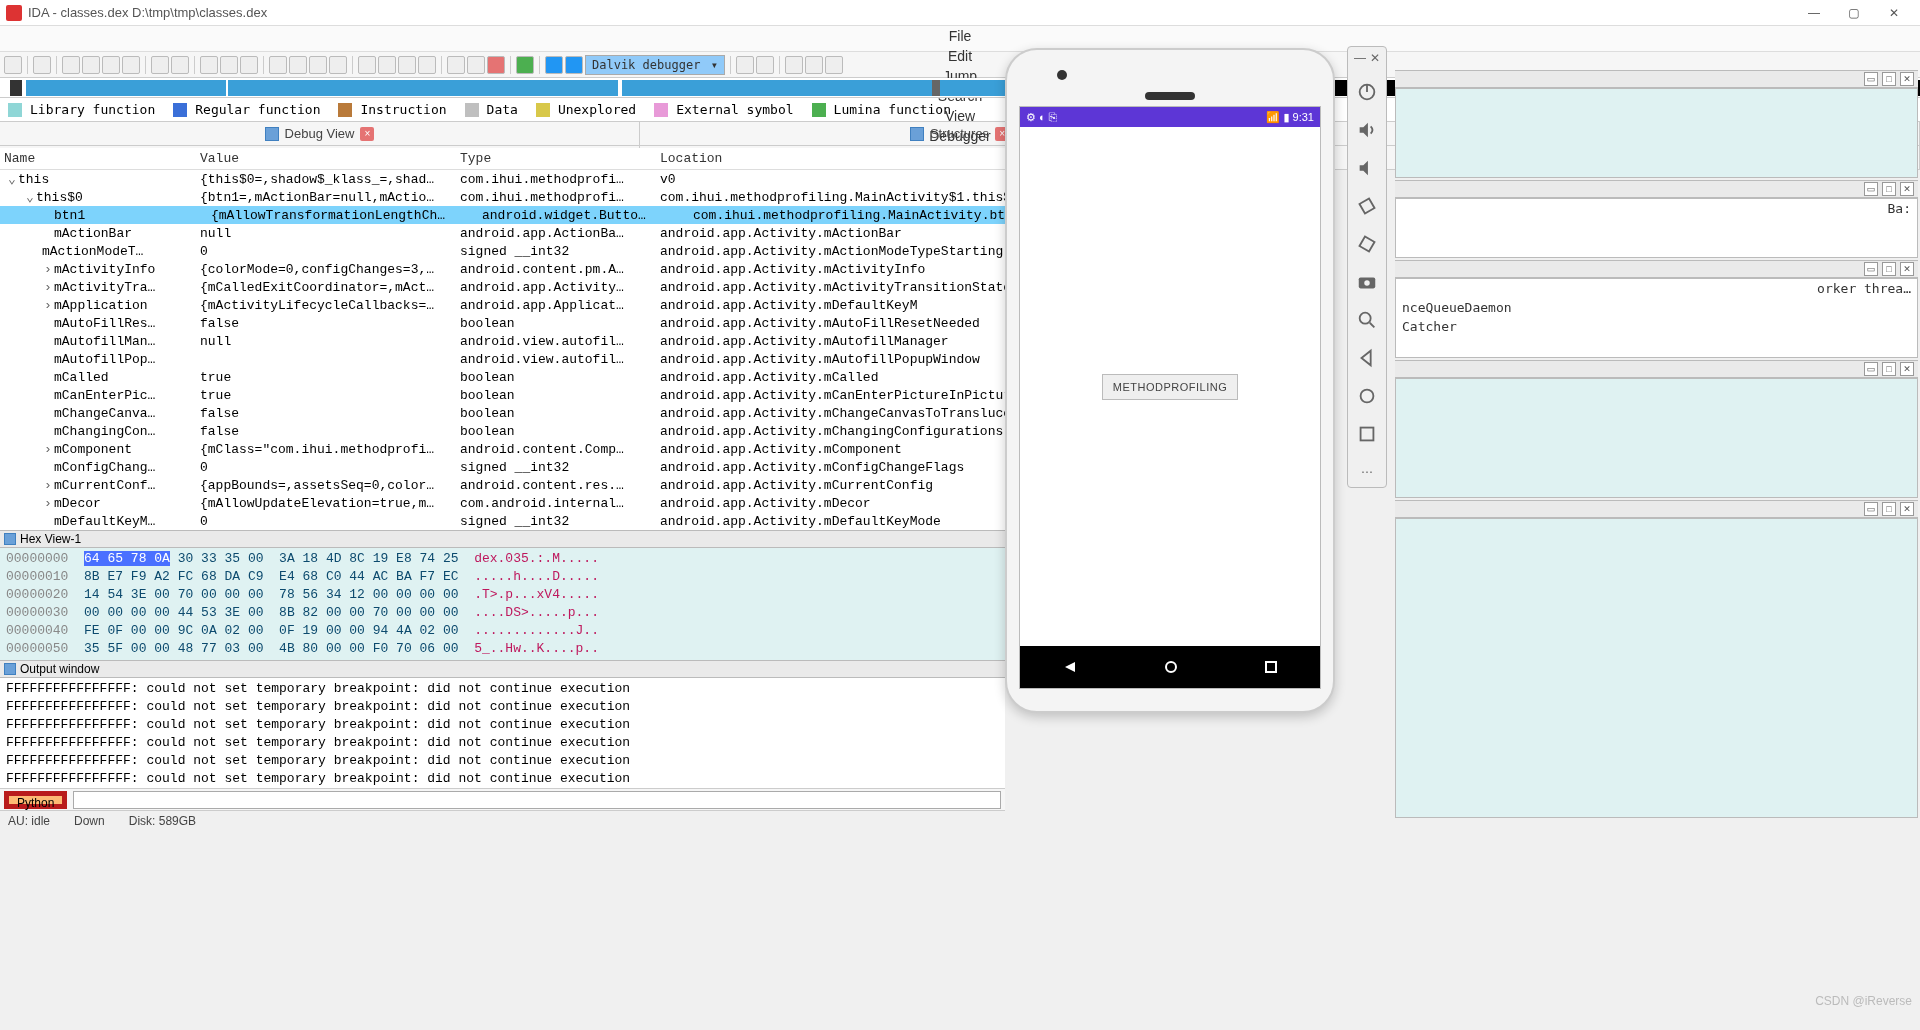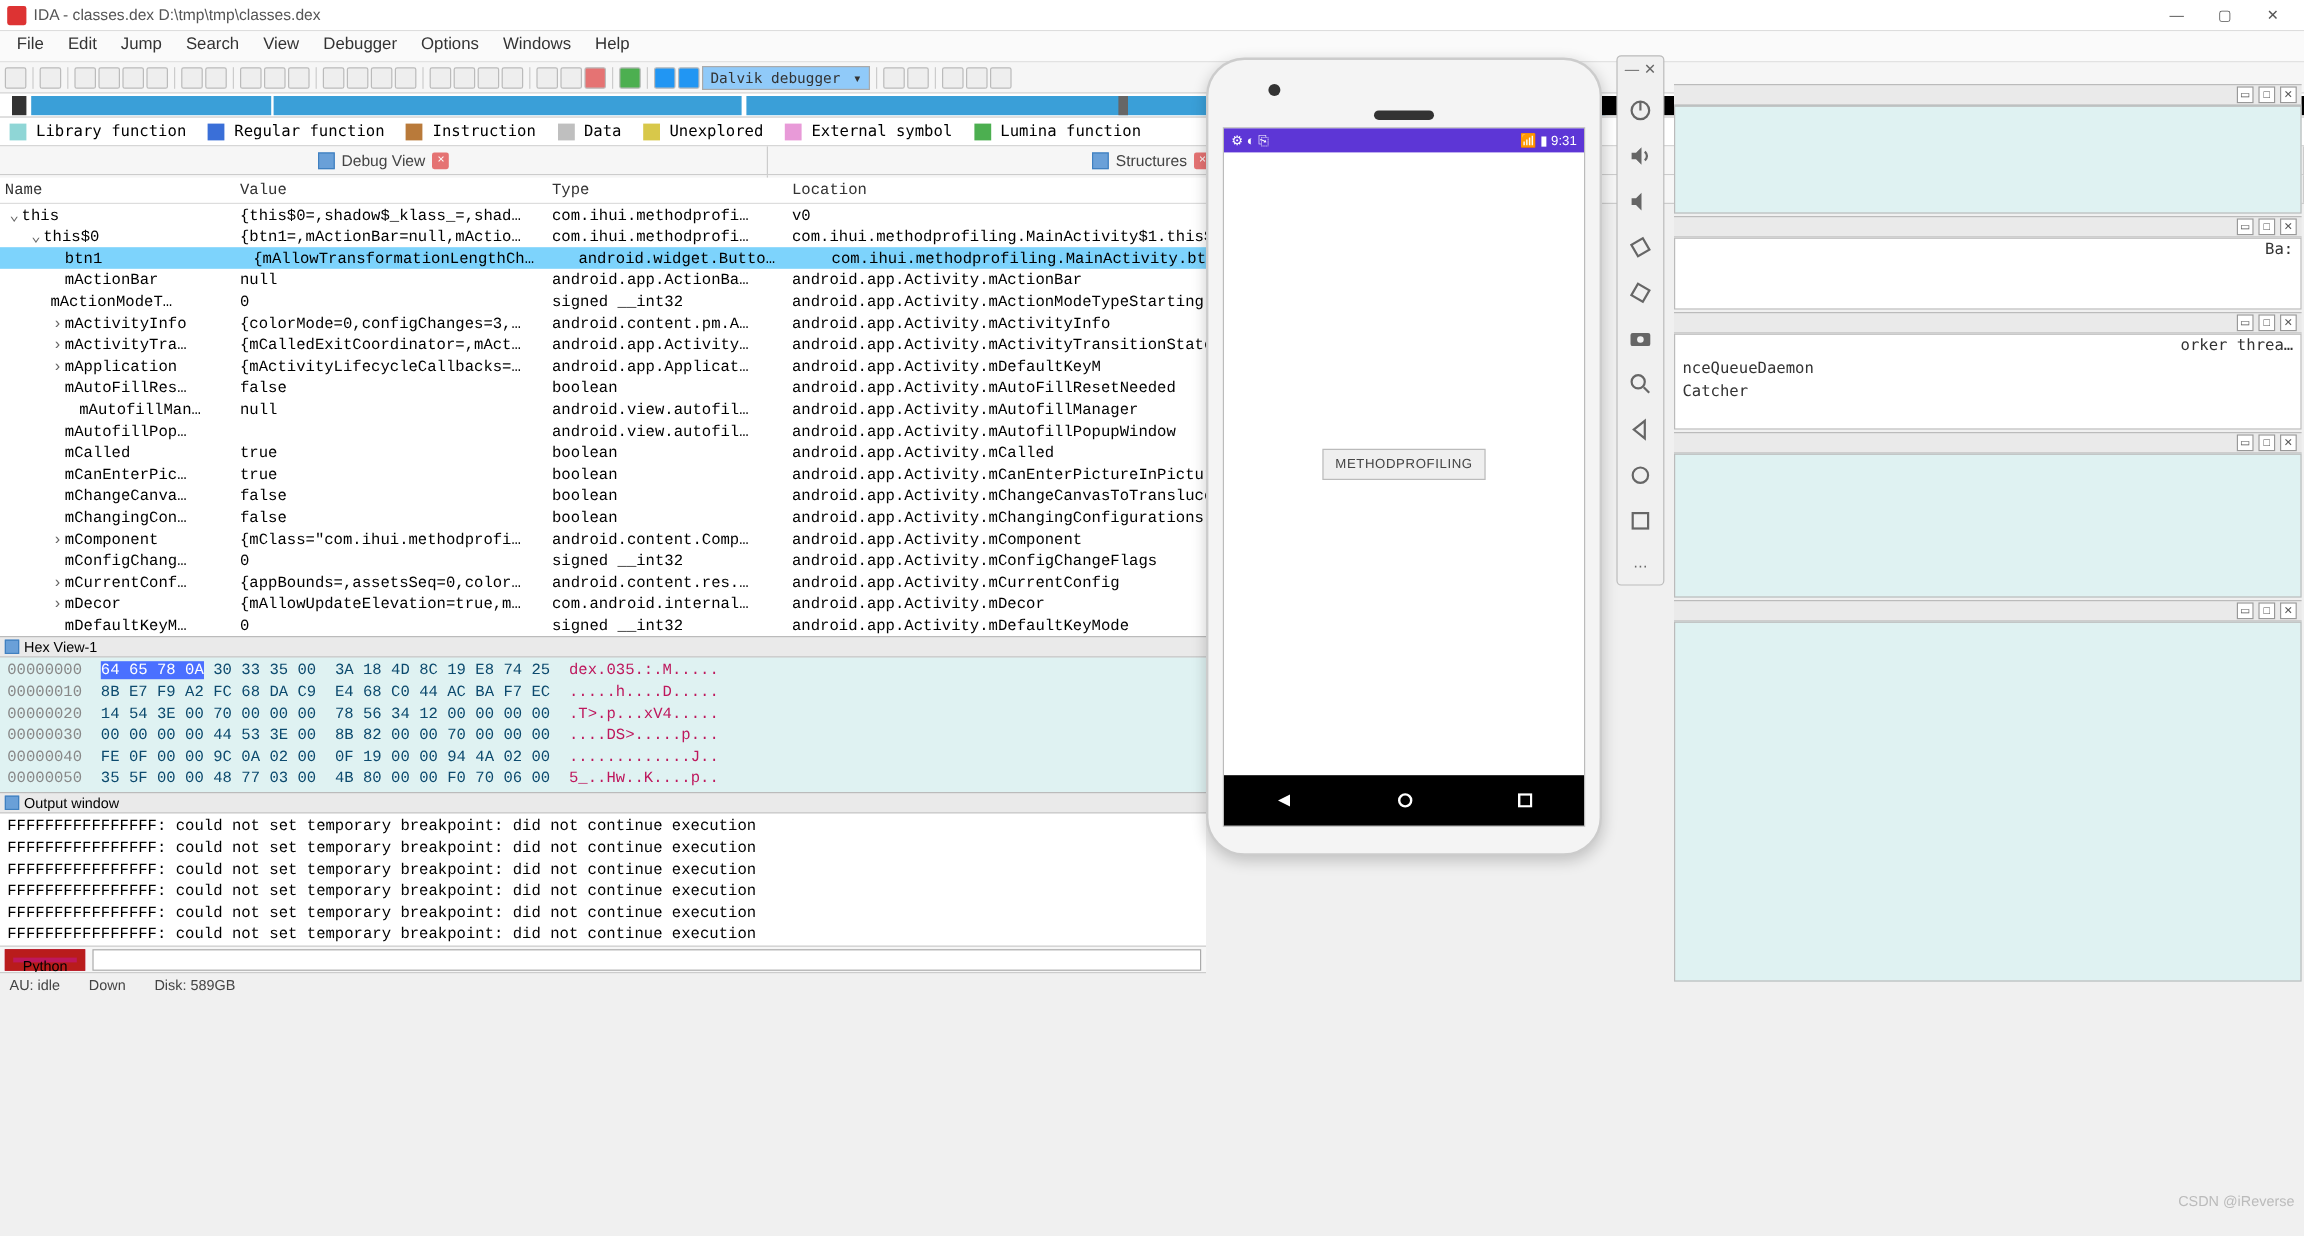"File" .menubar { align-items: flex-start -> center; flex-direction: none -> column }
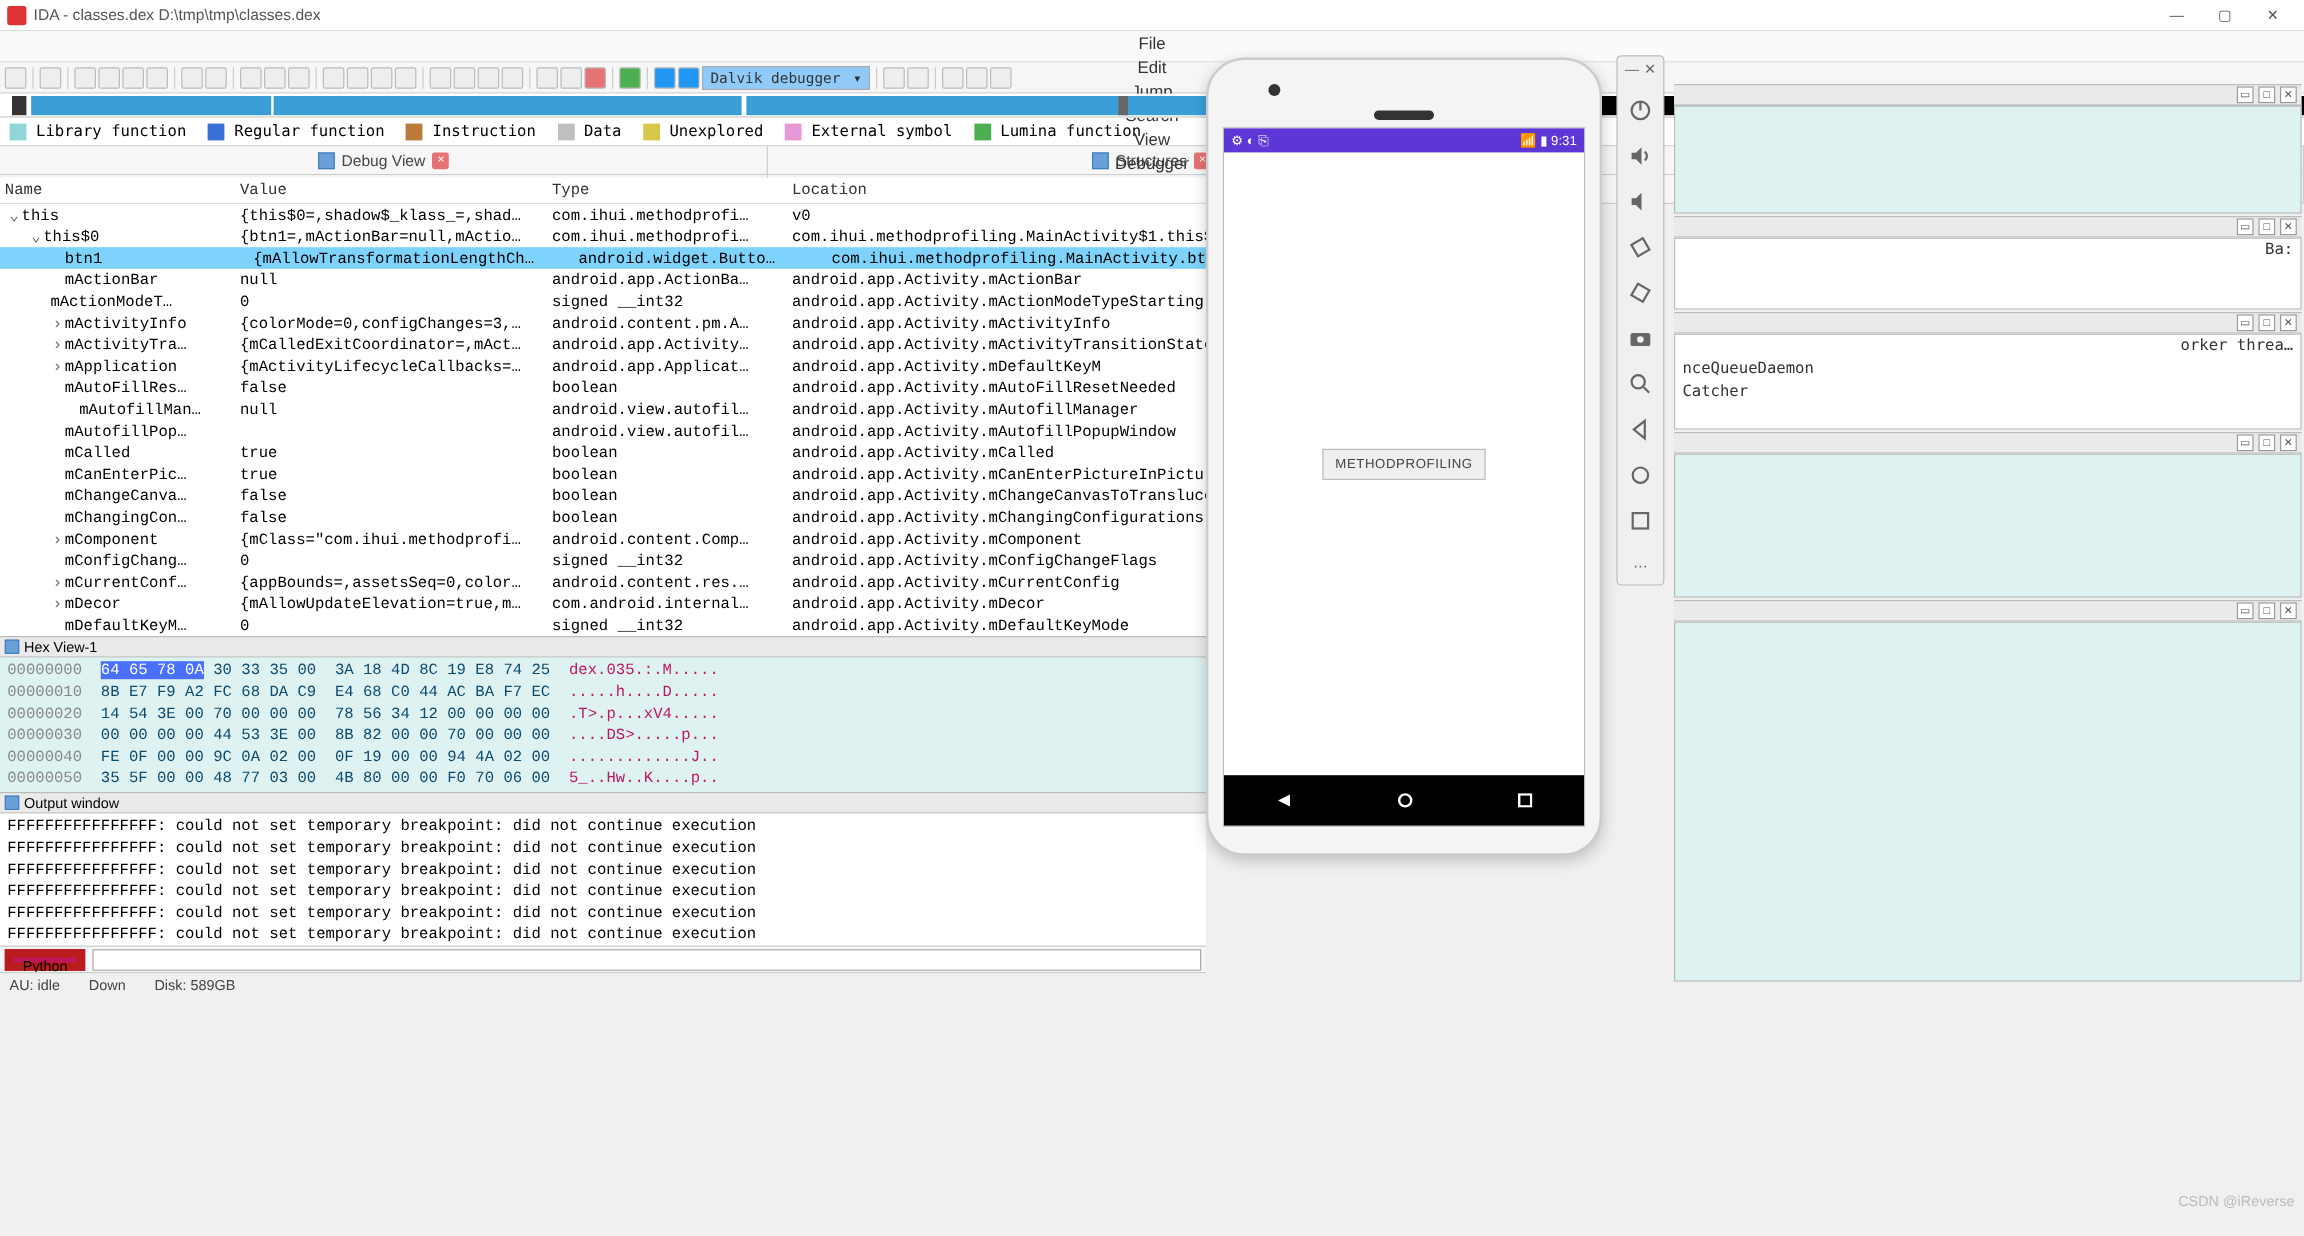"mAutofillMan…" div.c-name { padding-left: 56px -> 44px }
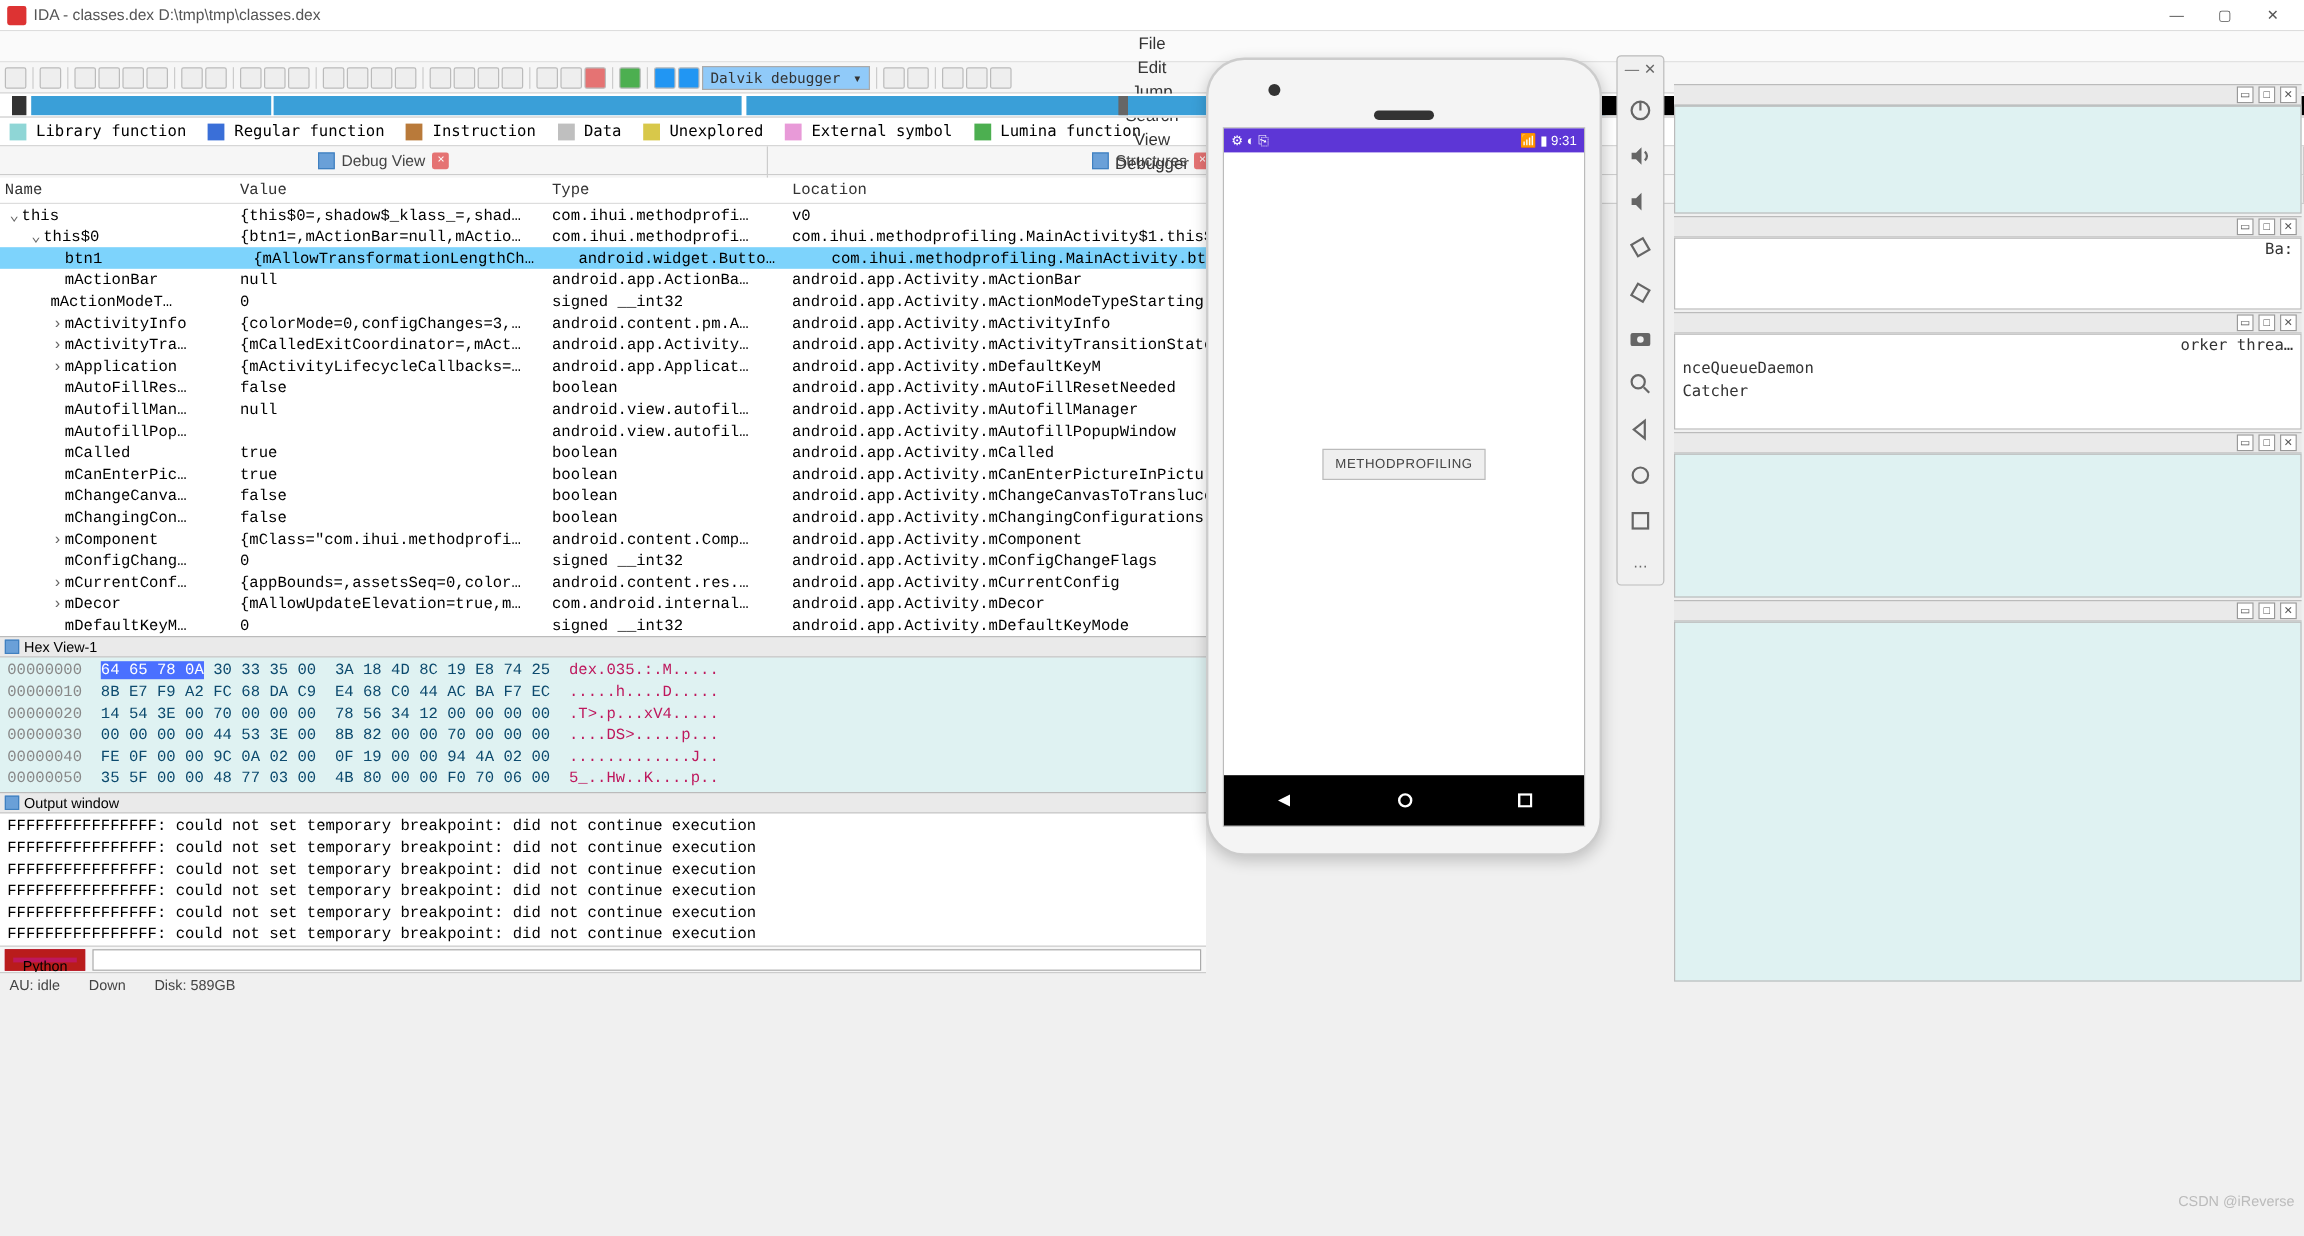"Python" .pyprompt .btn { background: #be185d -> #fdba74; border: 7px solid #b91c1c -> 5px solid #b91c1c }
